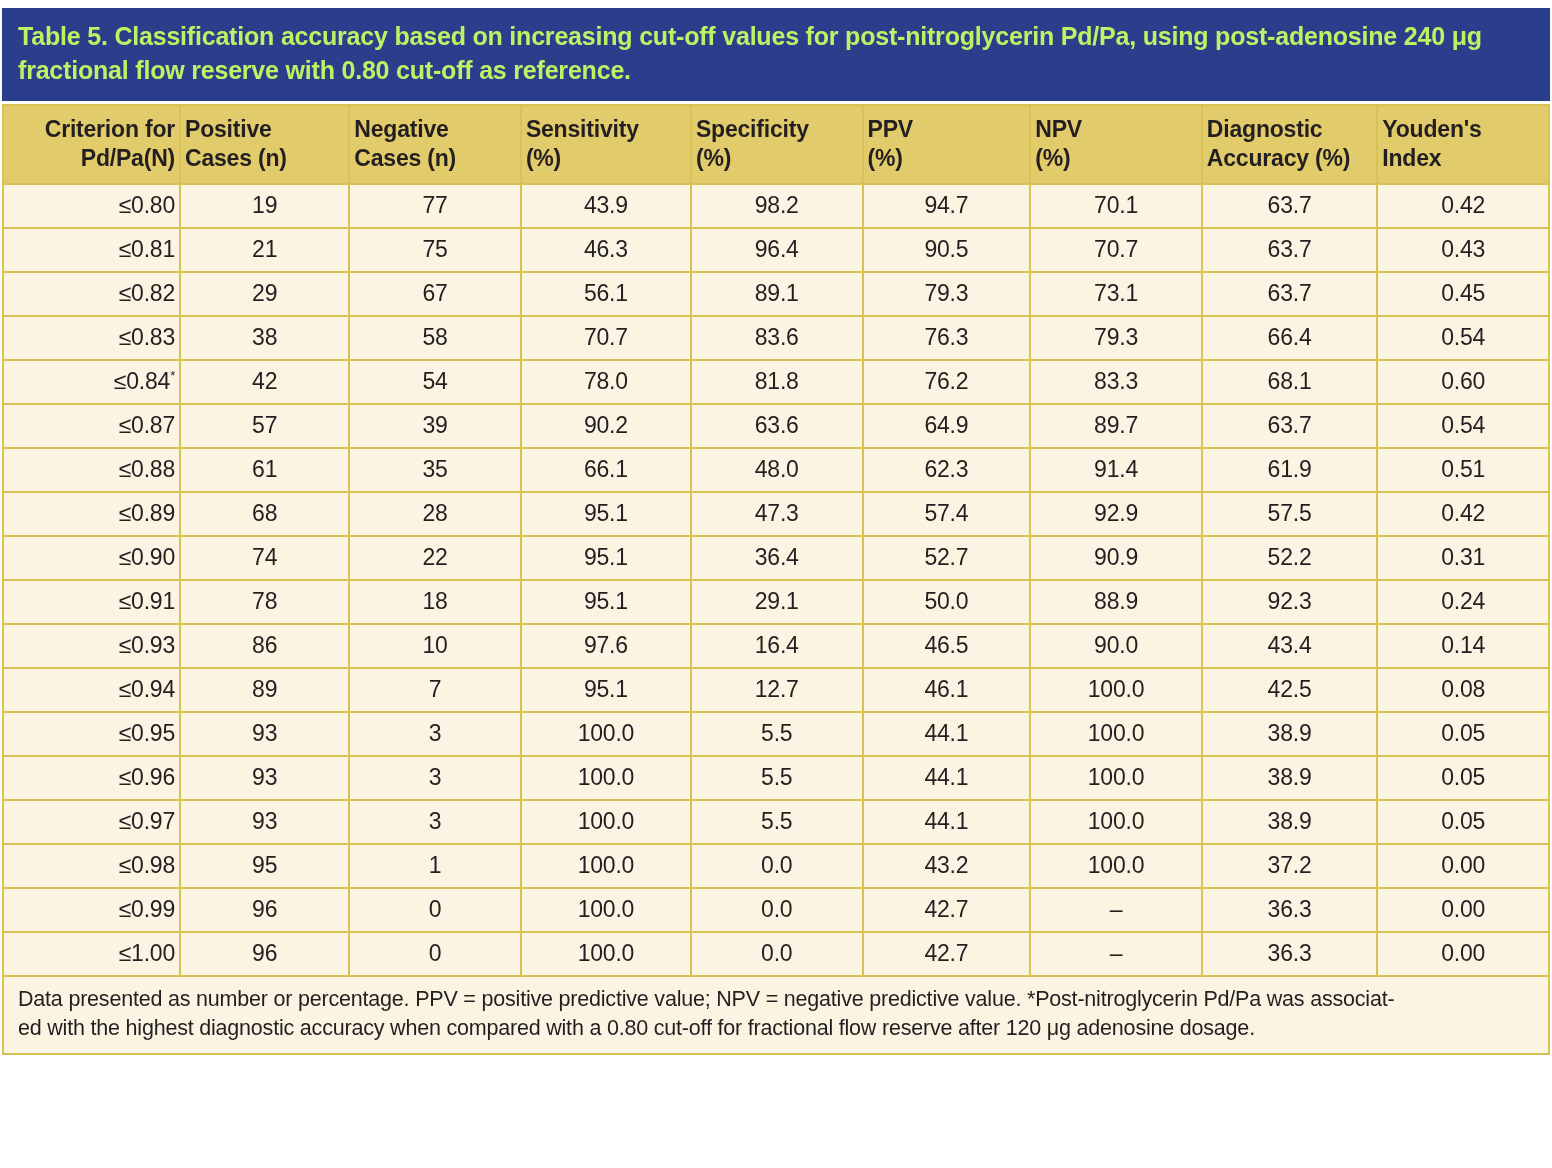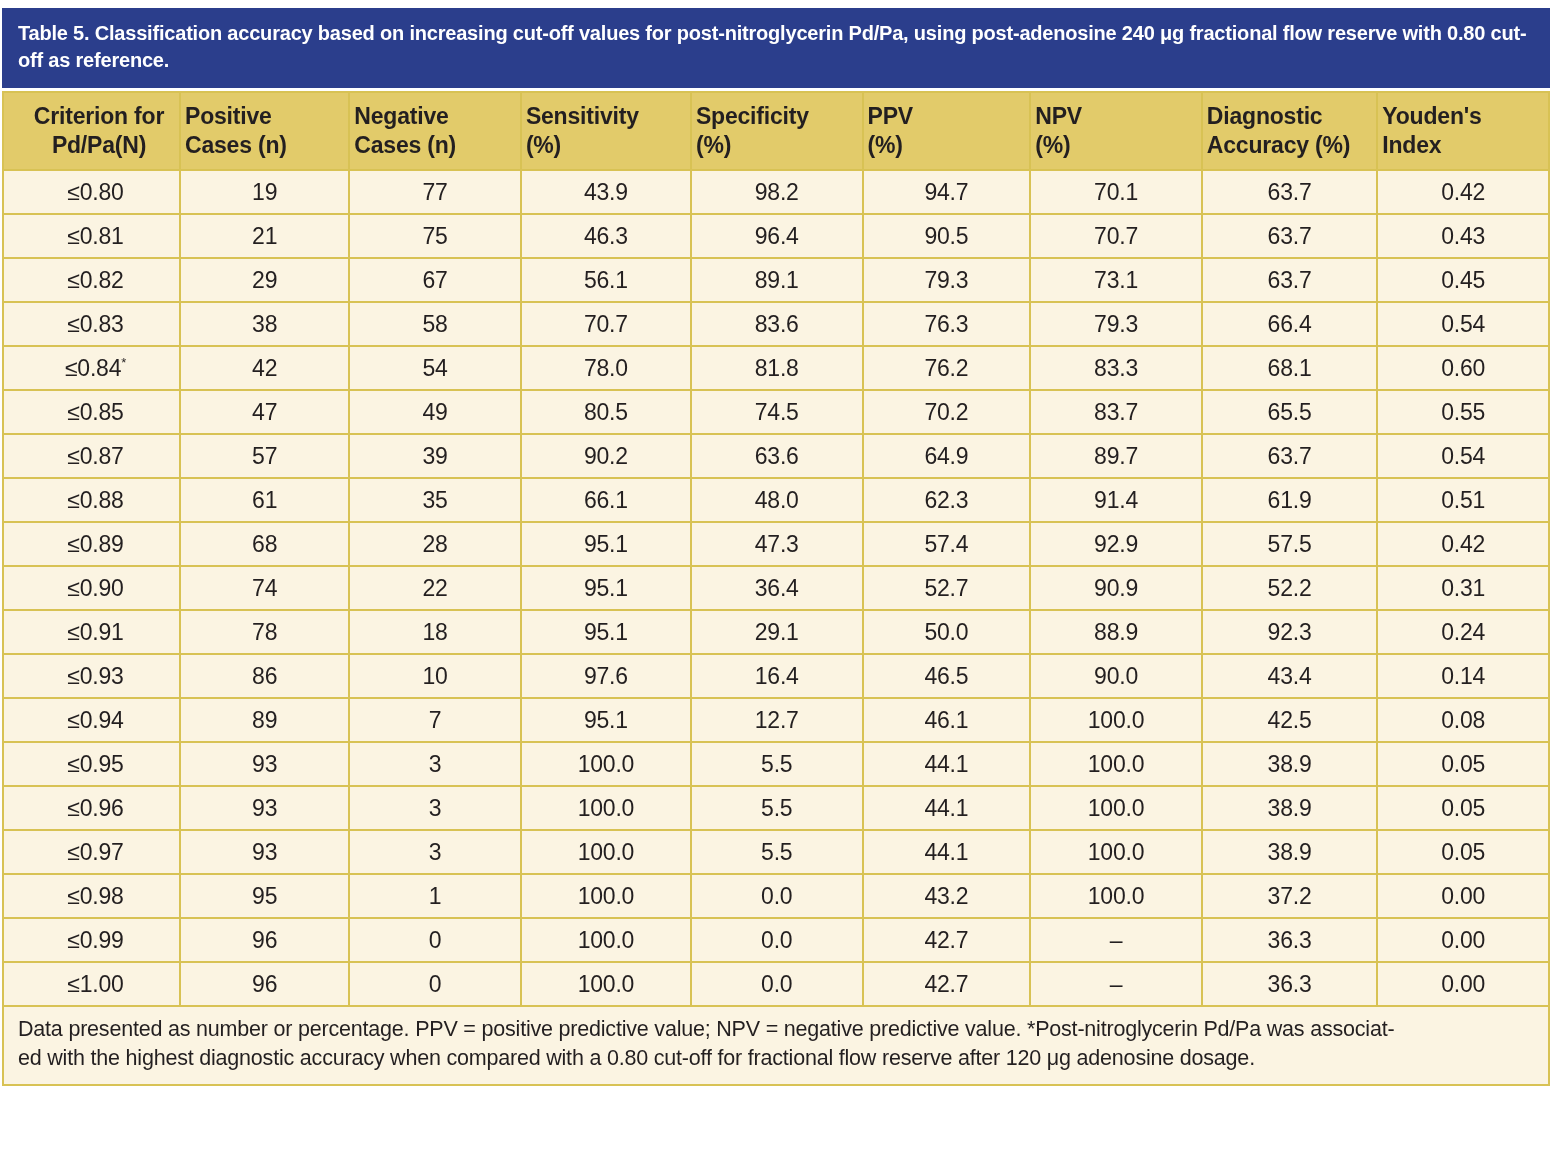"Table 5. Classification accuracy based" .title-bar { color: #ffffff -> #bef264; font-size: 20px -> 25px }
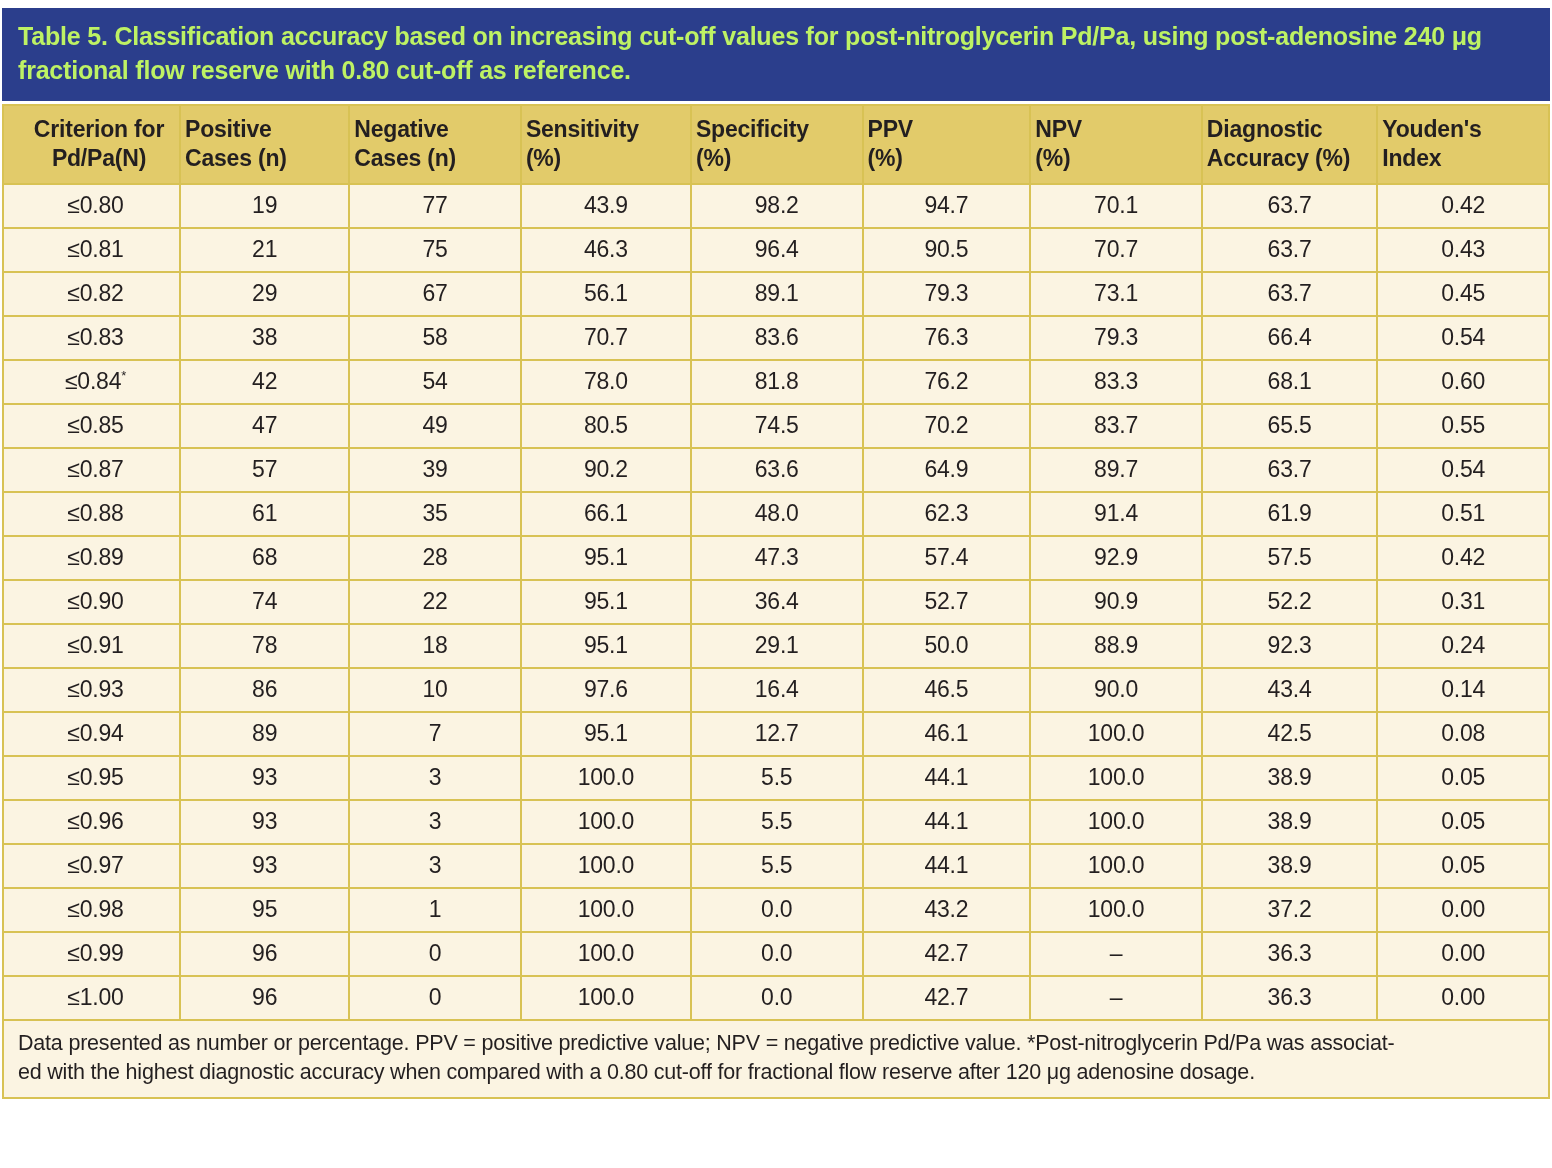"Criterion for" thead th.first { text-align: center -> right }
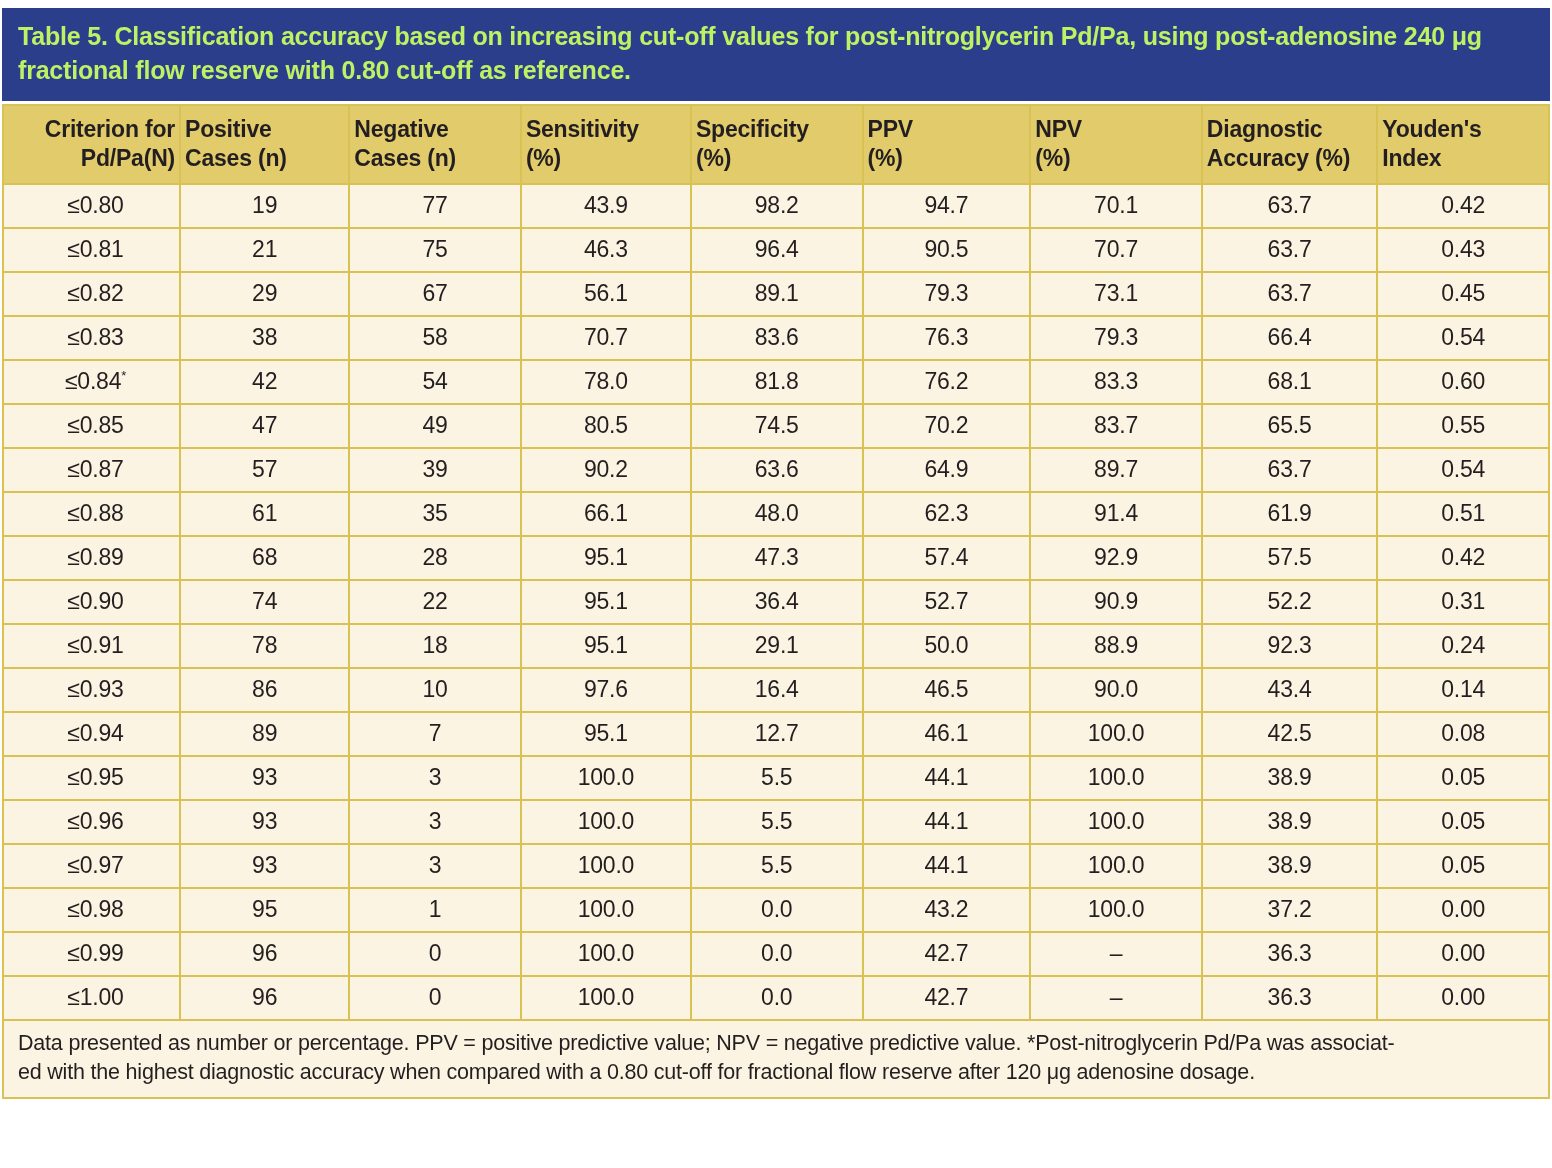"≤0.80" tbody td.first { text-align: center -> right }
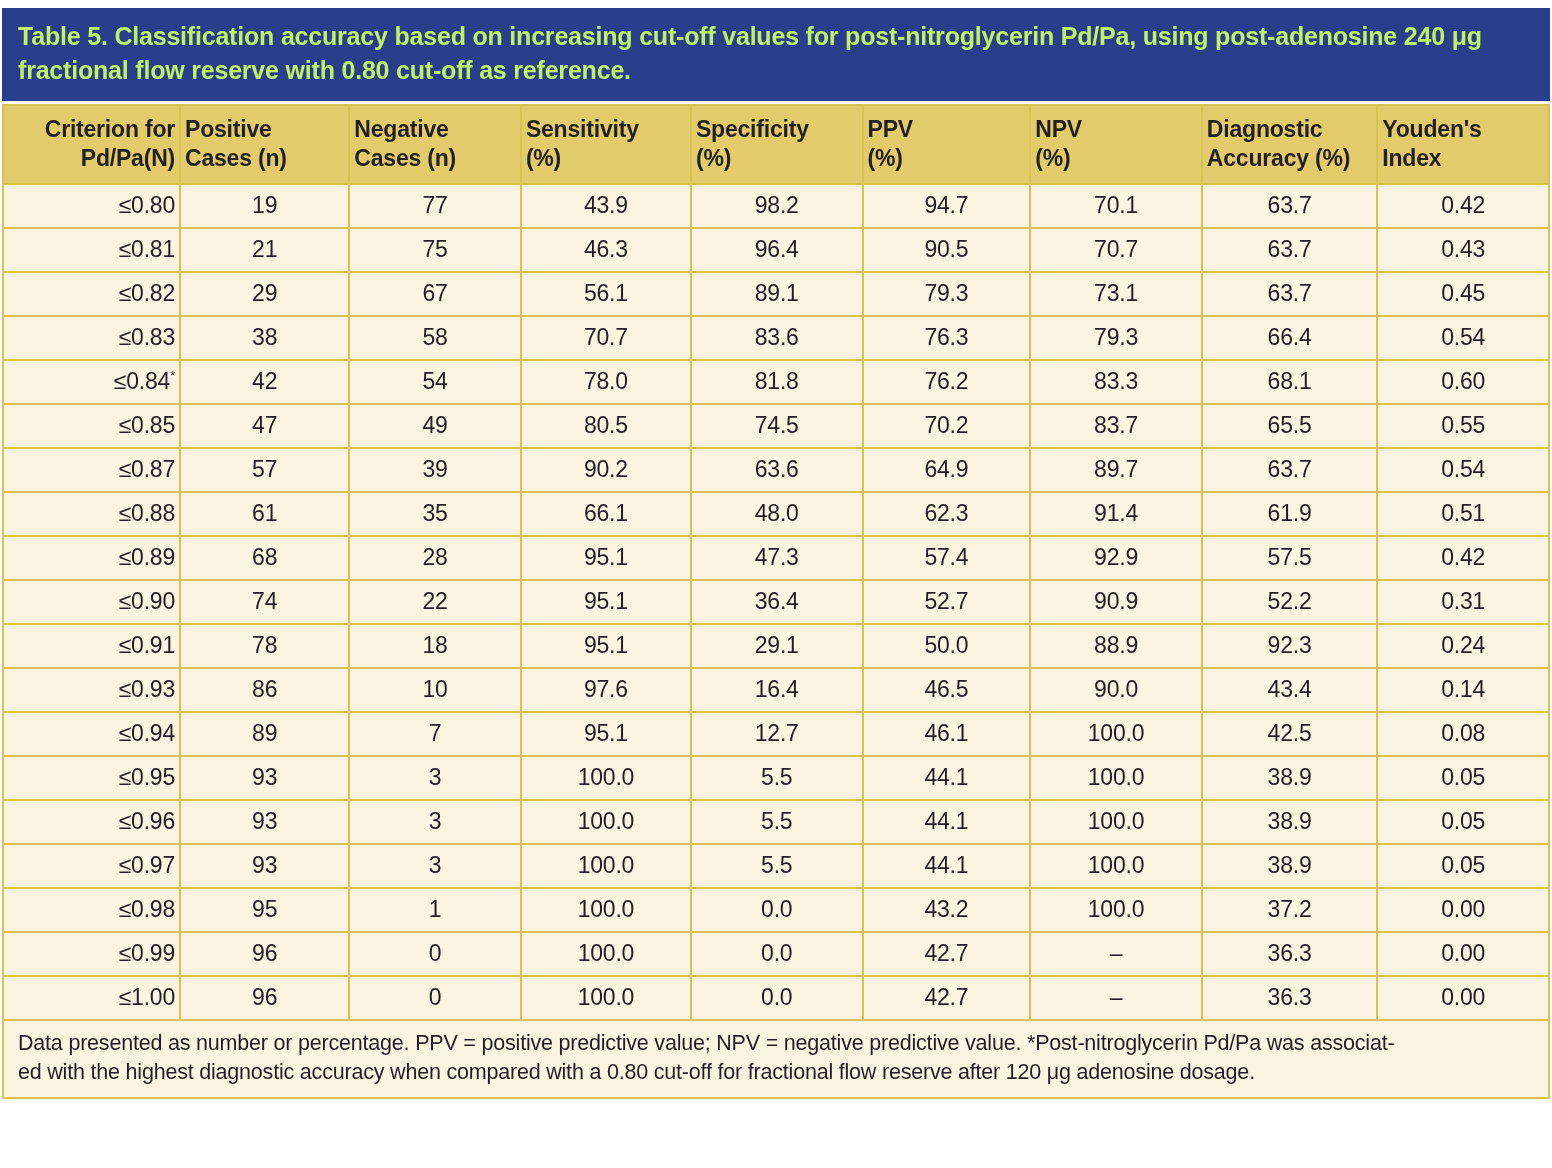"≤0.85" tr { html: <tr> <td>≤0.85</td> <td>47</td> <td>49</td> <td>80.5</td> <td>74.5</td> <td>70.2</td> <td>83.7</td> <td>65.5</td> <td>0.55</td> </tr> -> none }
